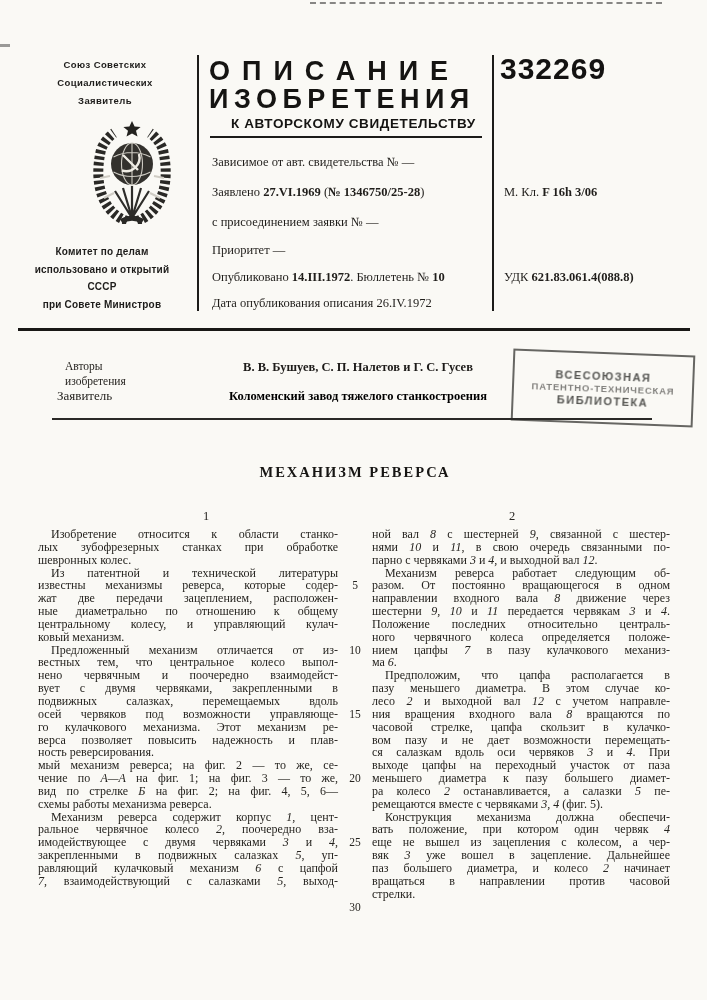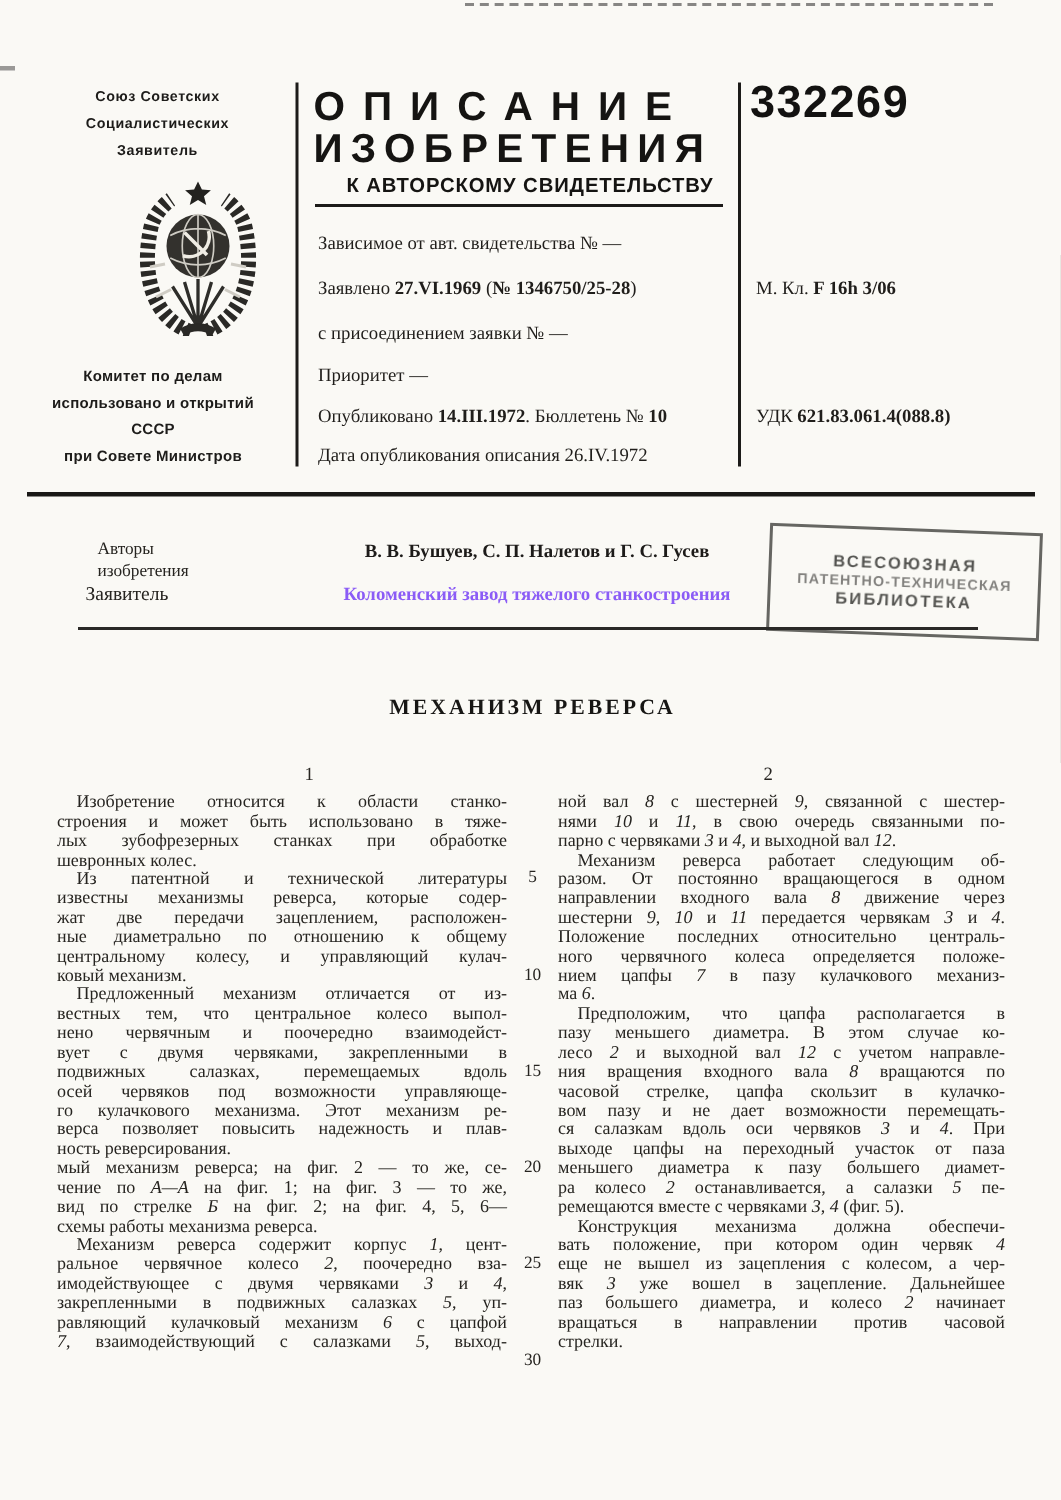"Коломенский завод тяжелого" .applicant-name { color: #8b5cf6 -> #000000 }
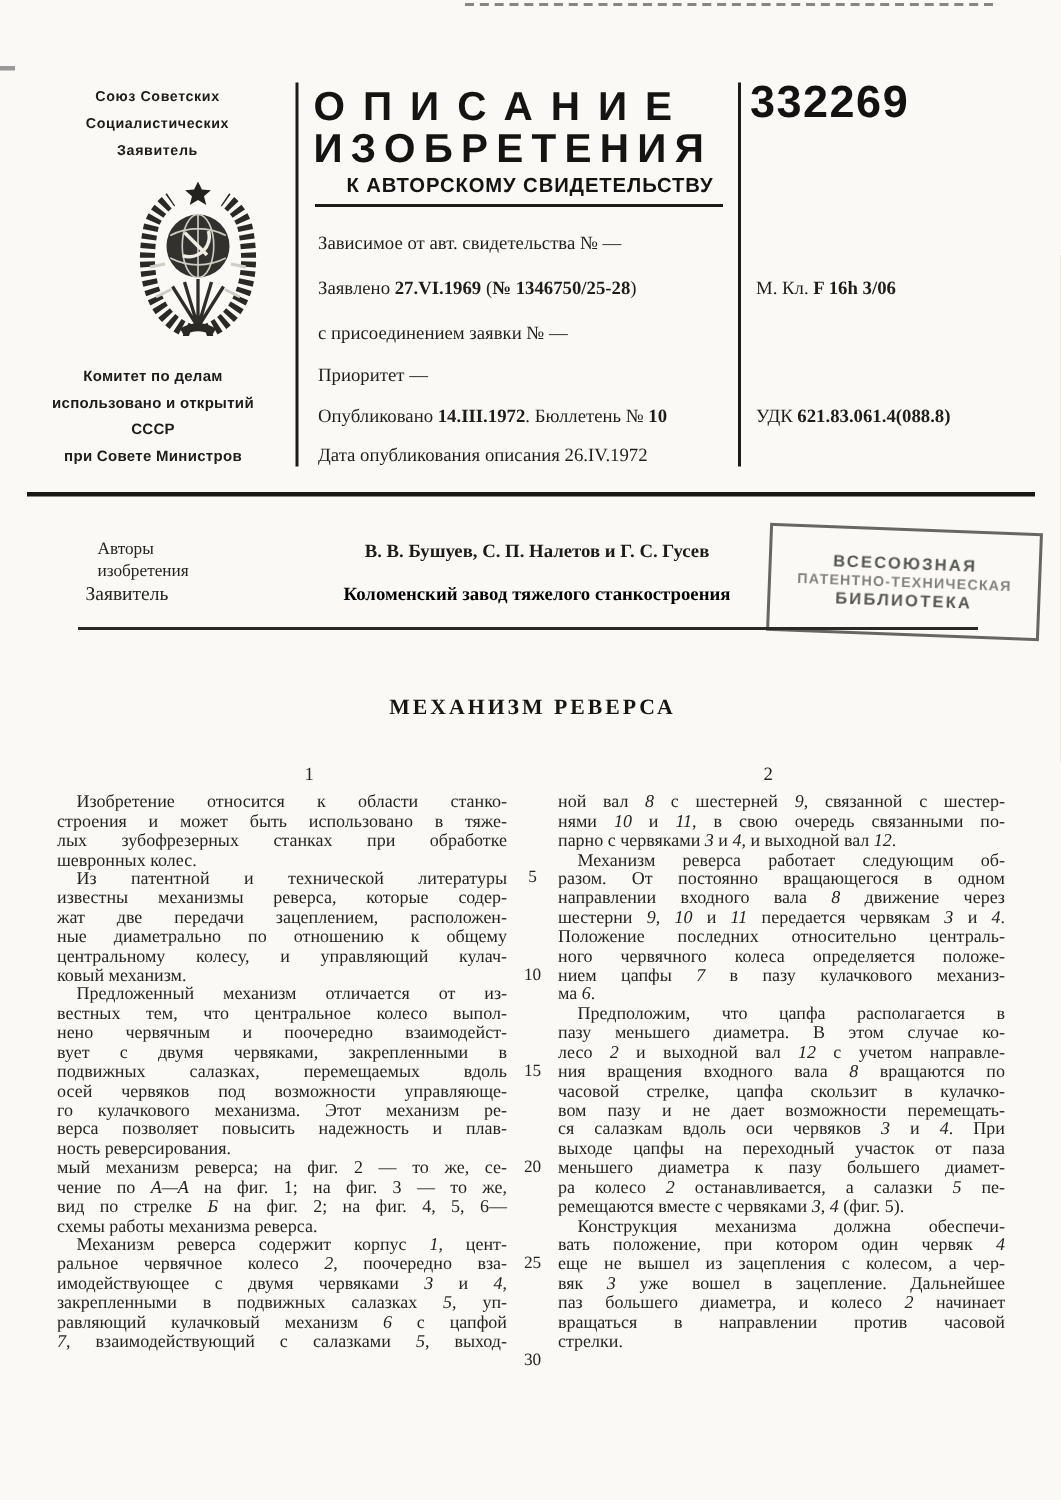"строения и может быть использовано" div.bline { html: <div>строения и может быть использовано в тяже-</div> -> none }
